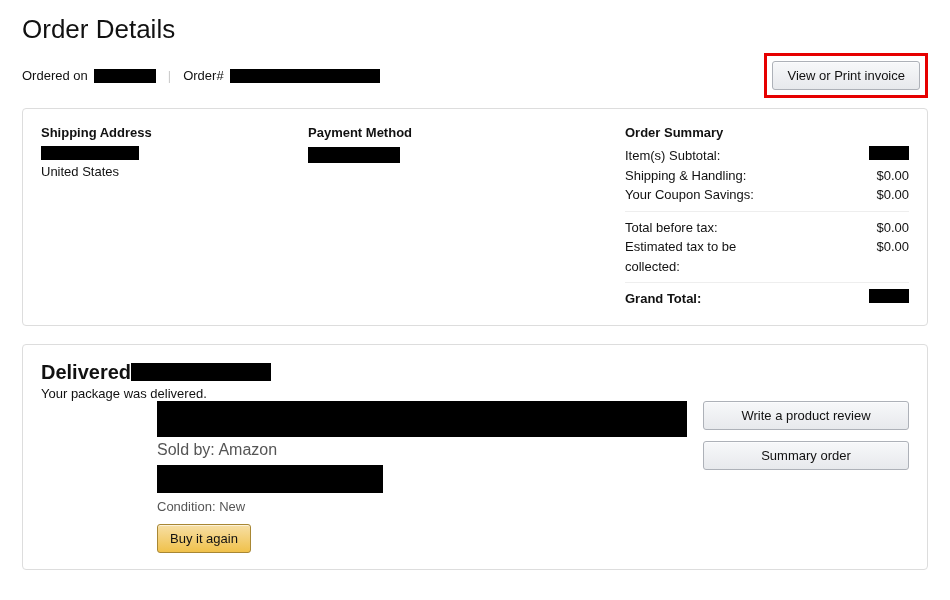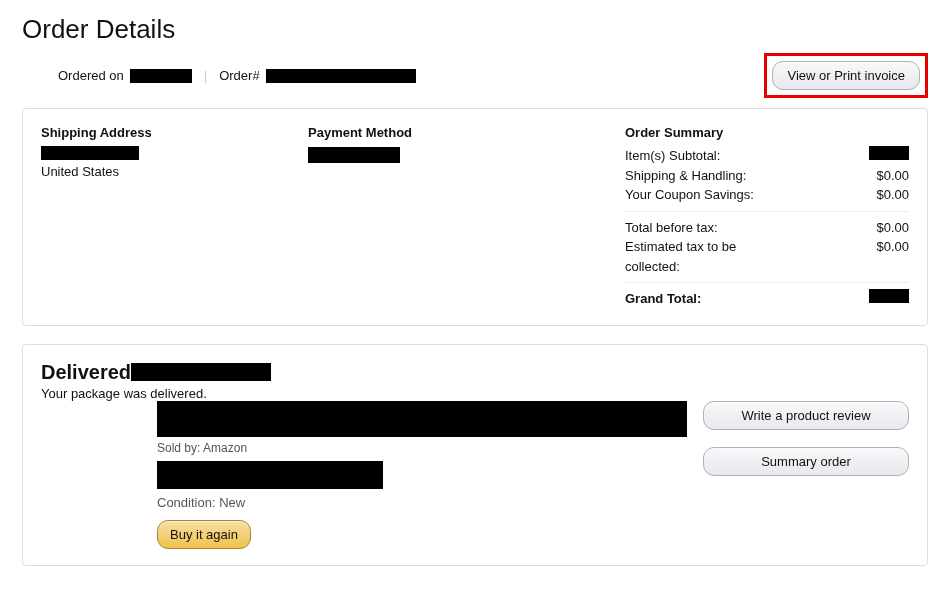"Ordered on" .meta-left { margin-left: 36px -> none }
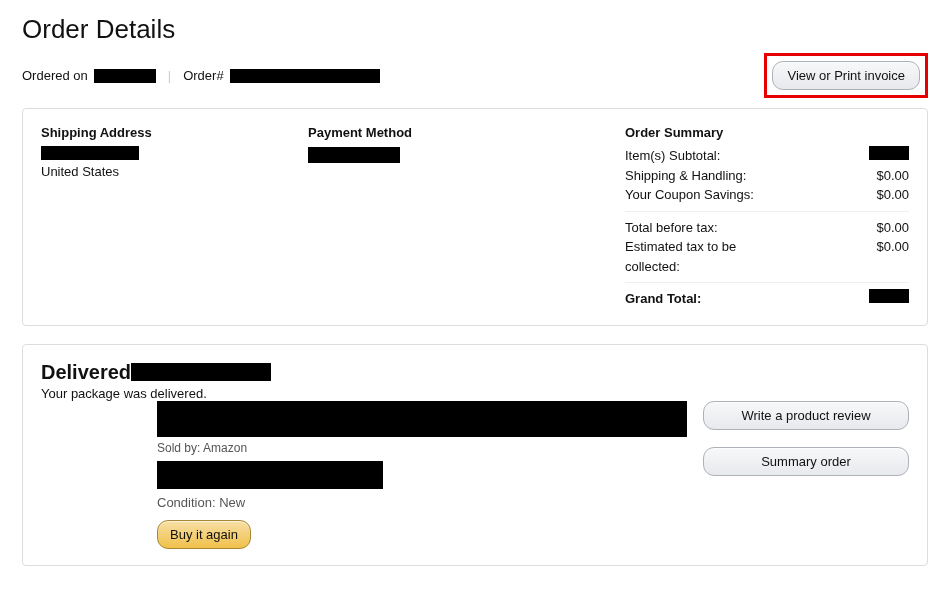"View or Print invoice" .btn { border-radius: 11px -> 3px }
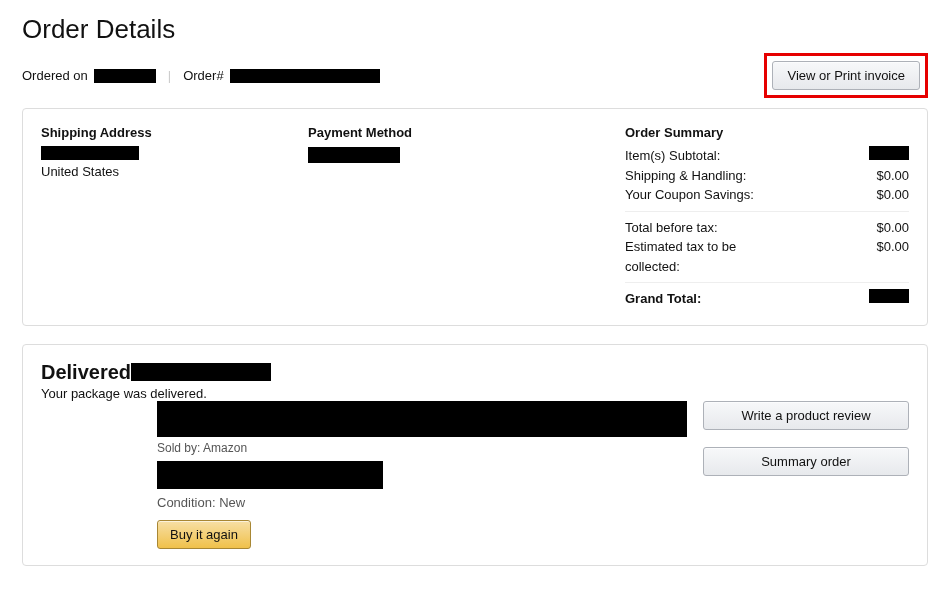"Write a product review" .item-actions { gap: 17px -> 11px }
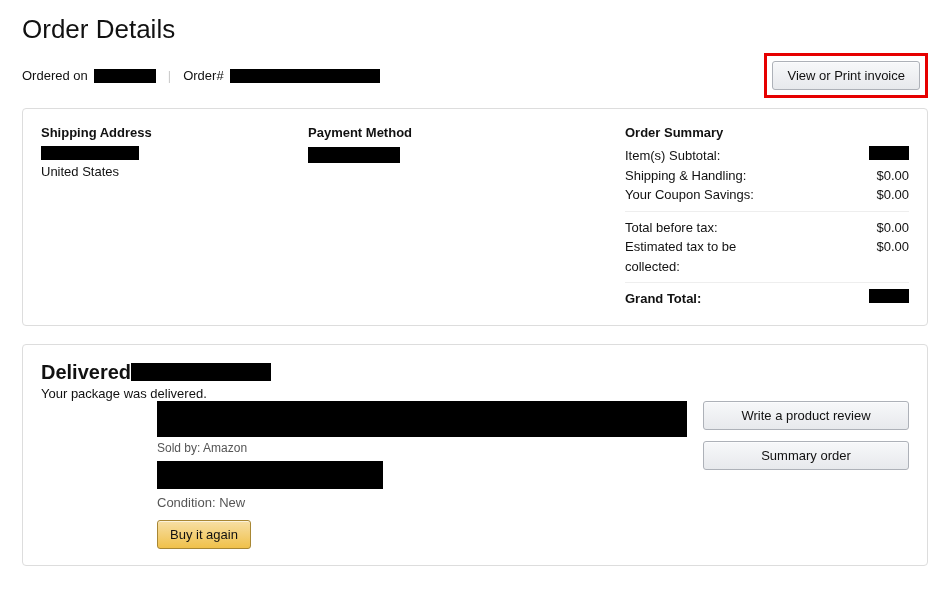"Sold by: Amazon" .sold-by { font-size: 12px -> 16px }
